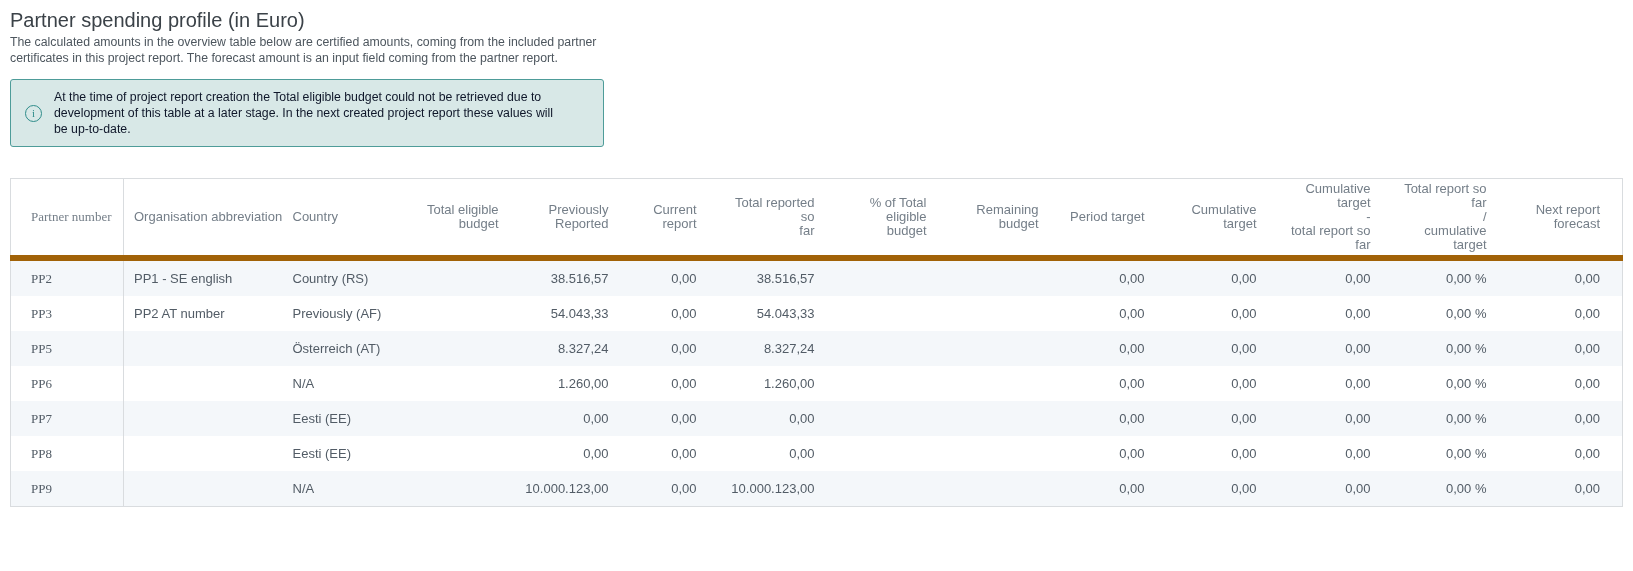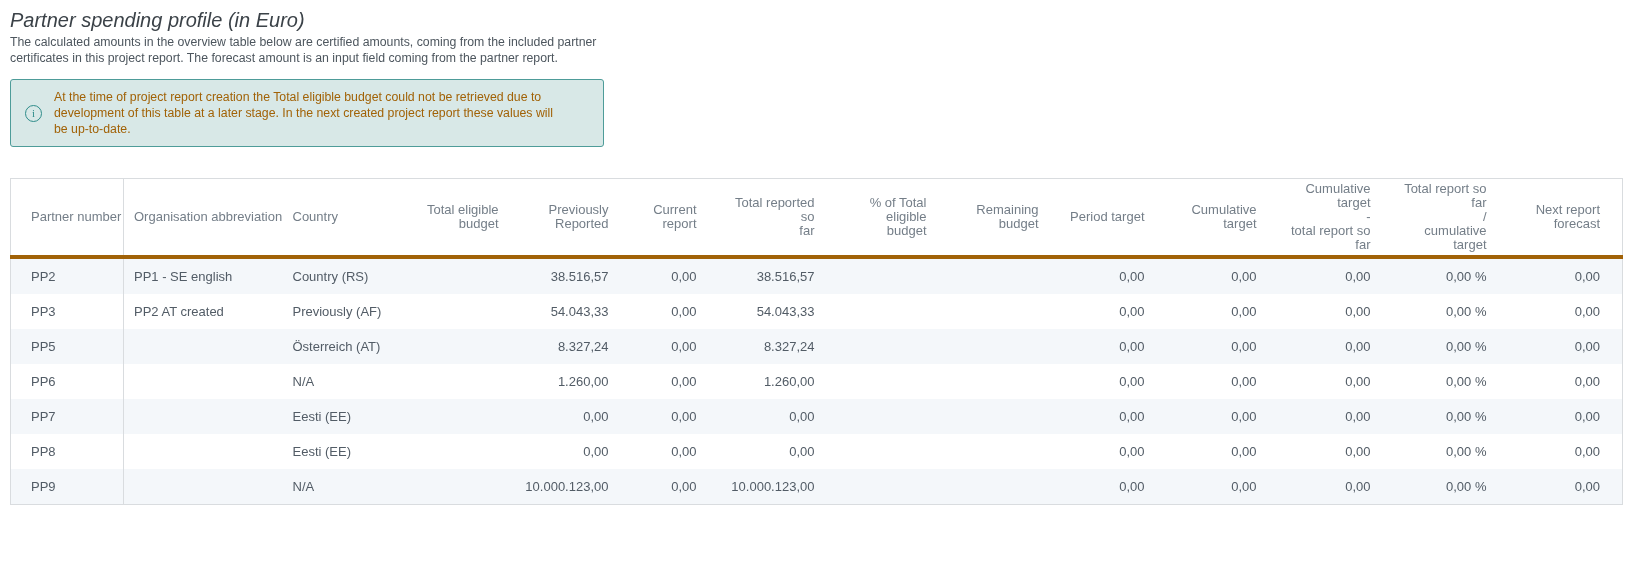"Partner spending profile (in Euro)" .page-title { font-style: italic -> none }
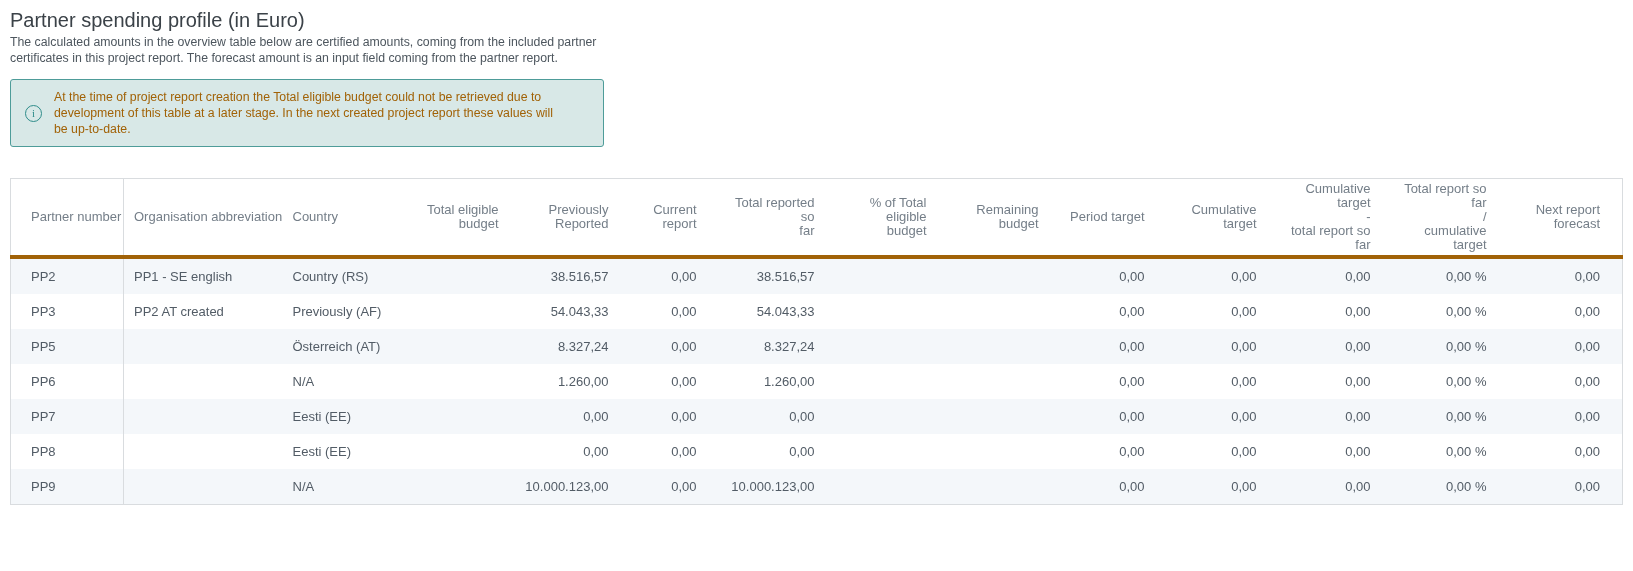"At the time of project" .info-text { color: #a16207 -> #0f172a }
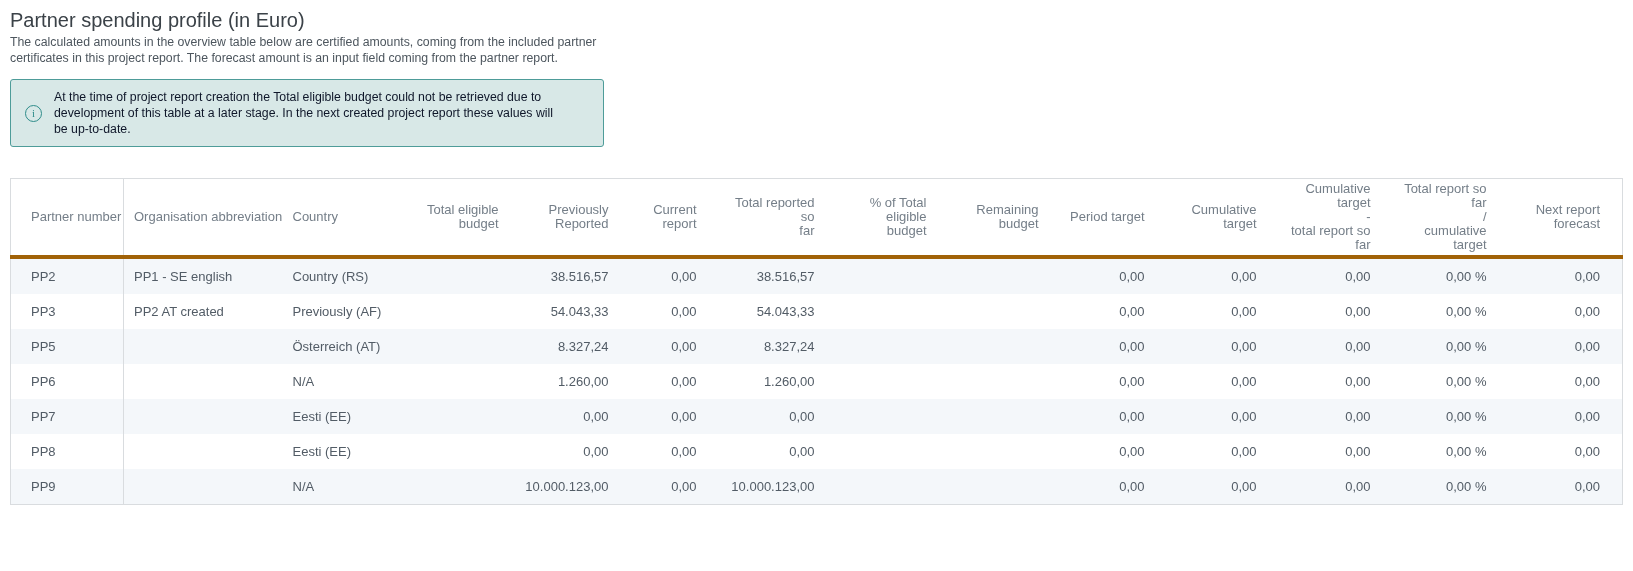"Cumulative target" table.spending th { border-bottom: 4px solid #a16207 -> 6px solid #a16207 }
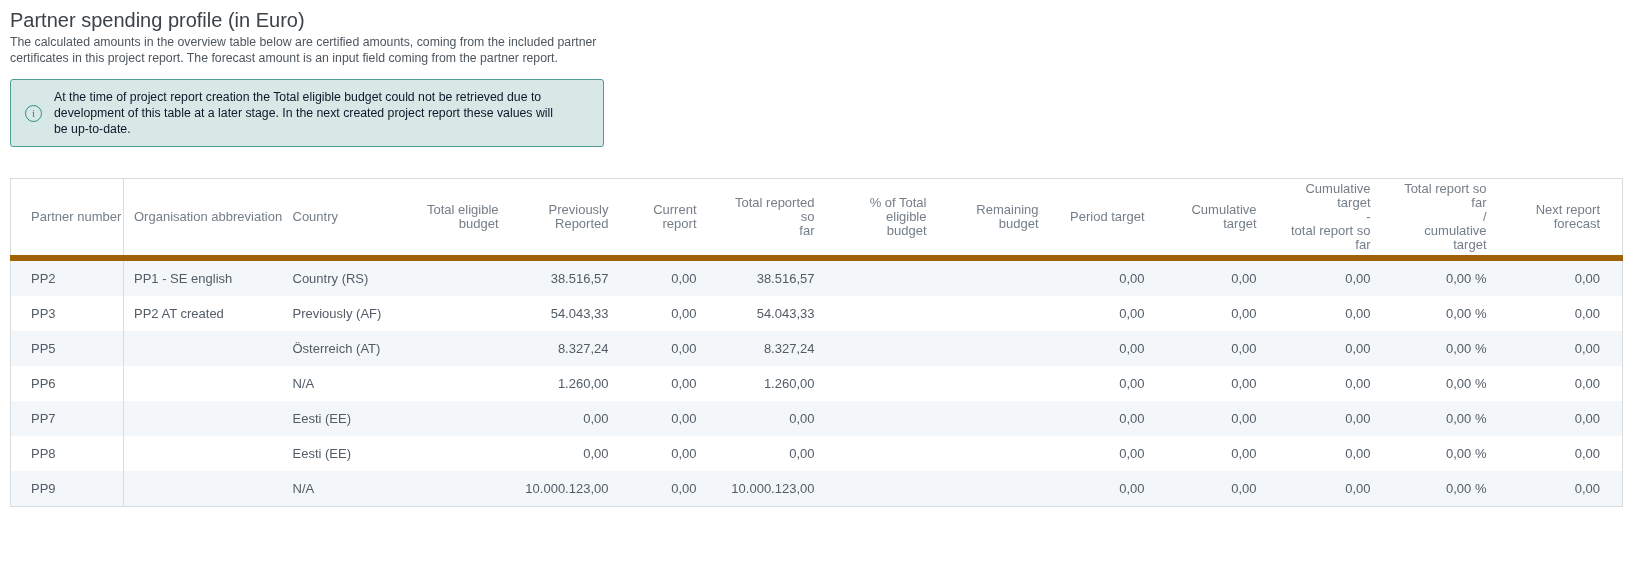"Partner number" table.spending th:first-child, table.spending td:first-child { font-family: none -> Liberation Serif, serif }
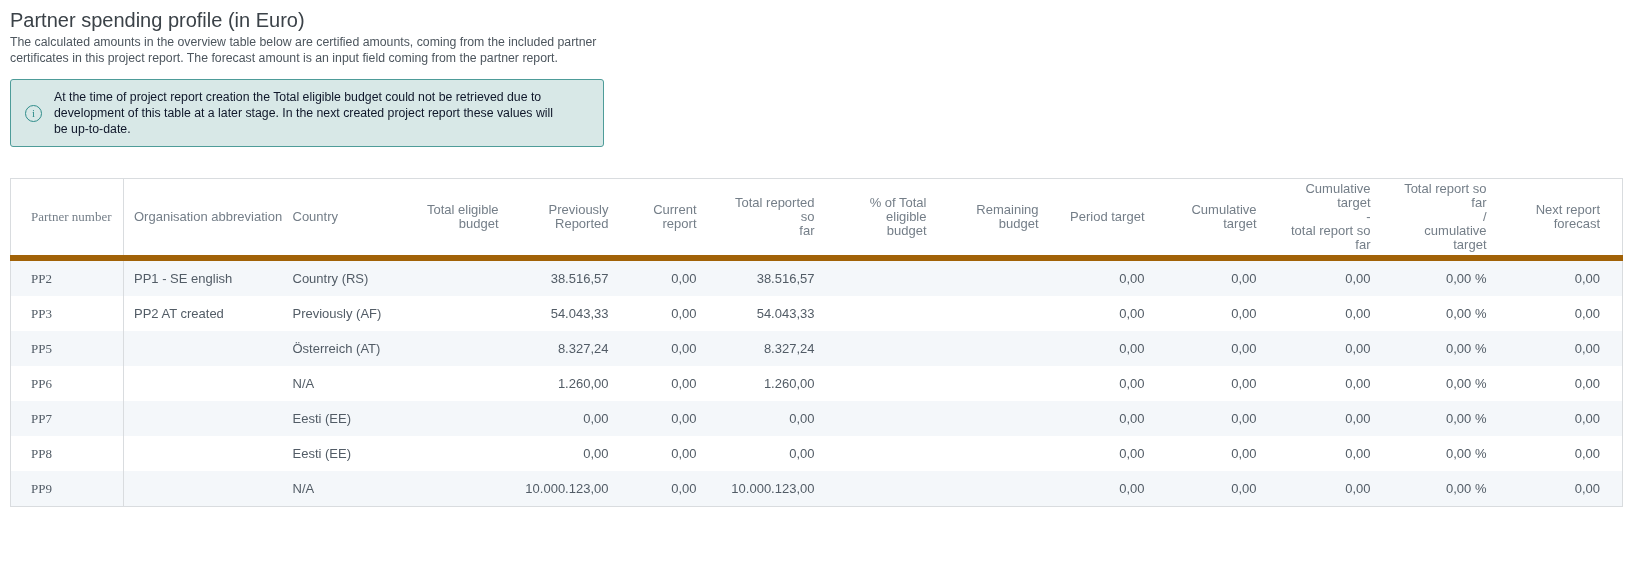"PP2 AT created" td.al-left { text: created -> number }
